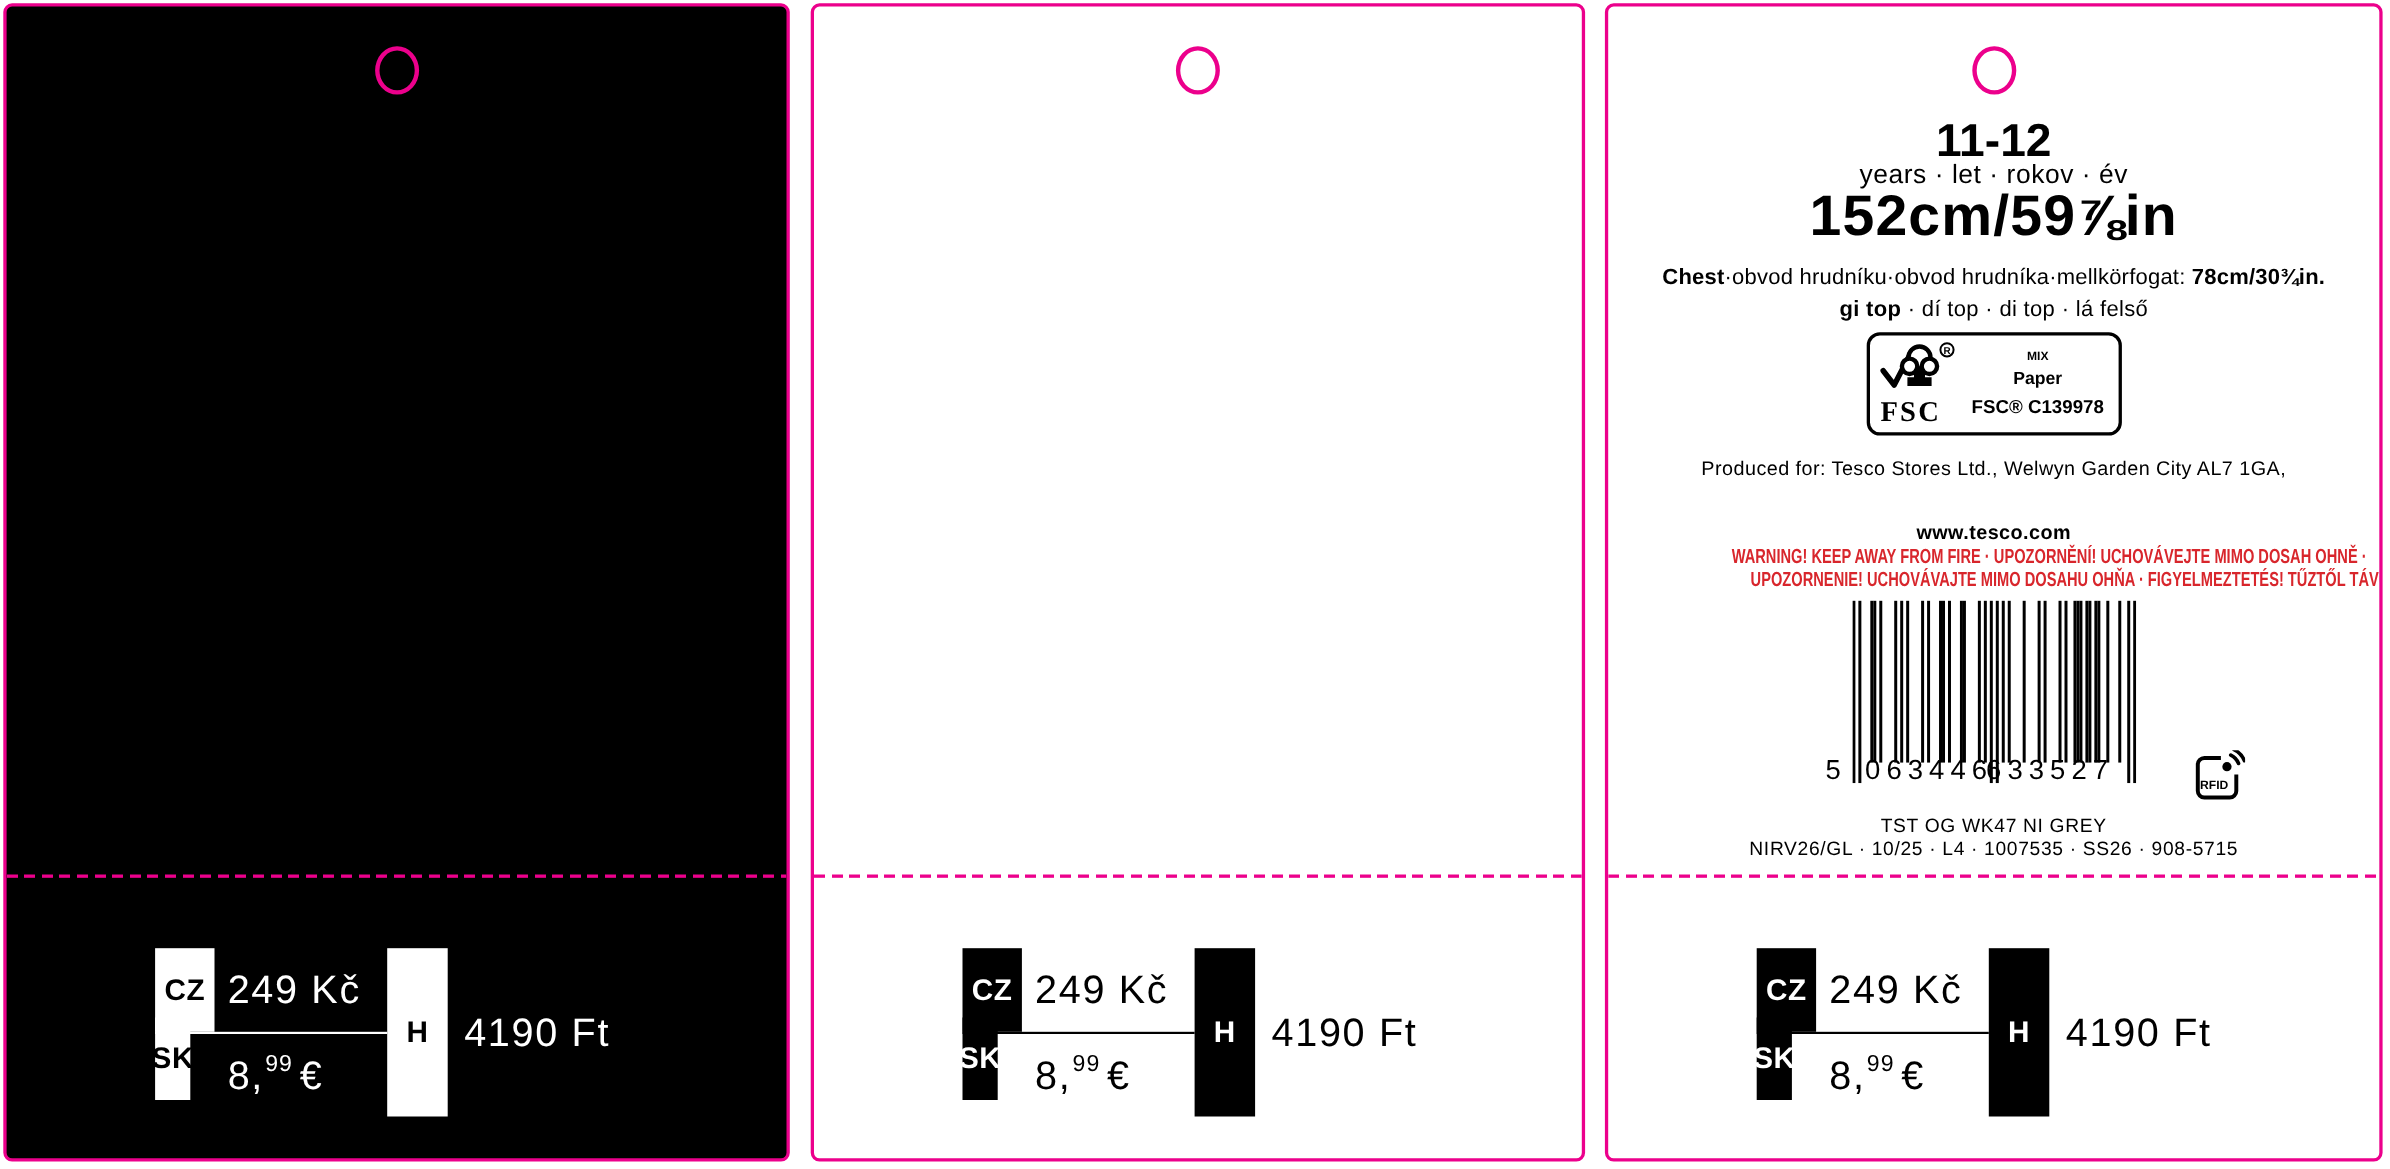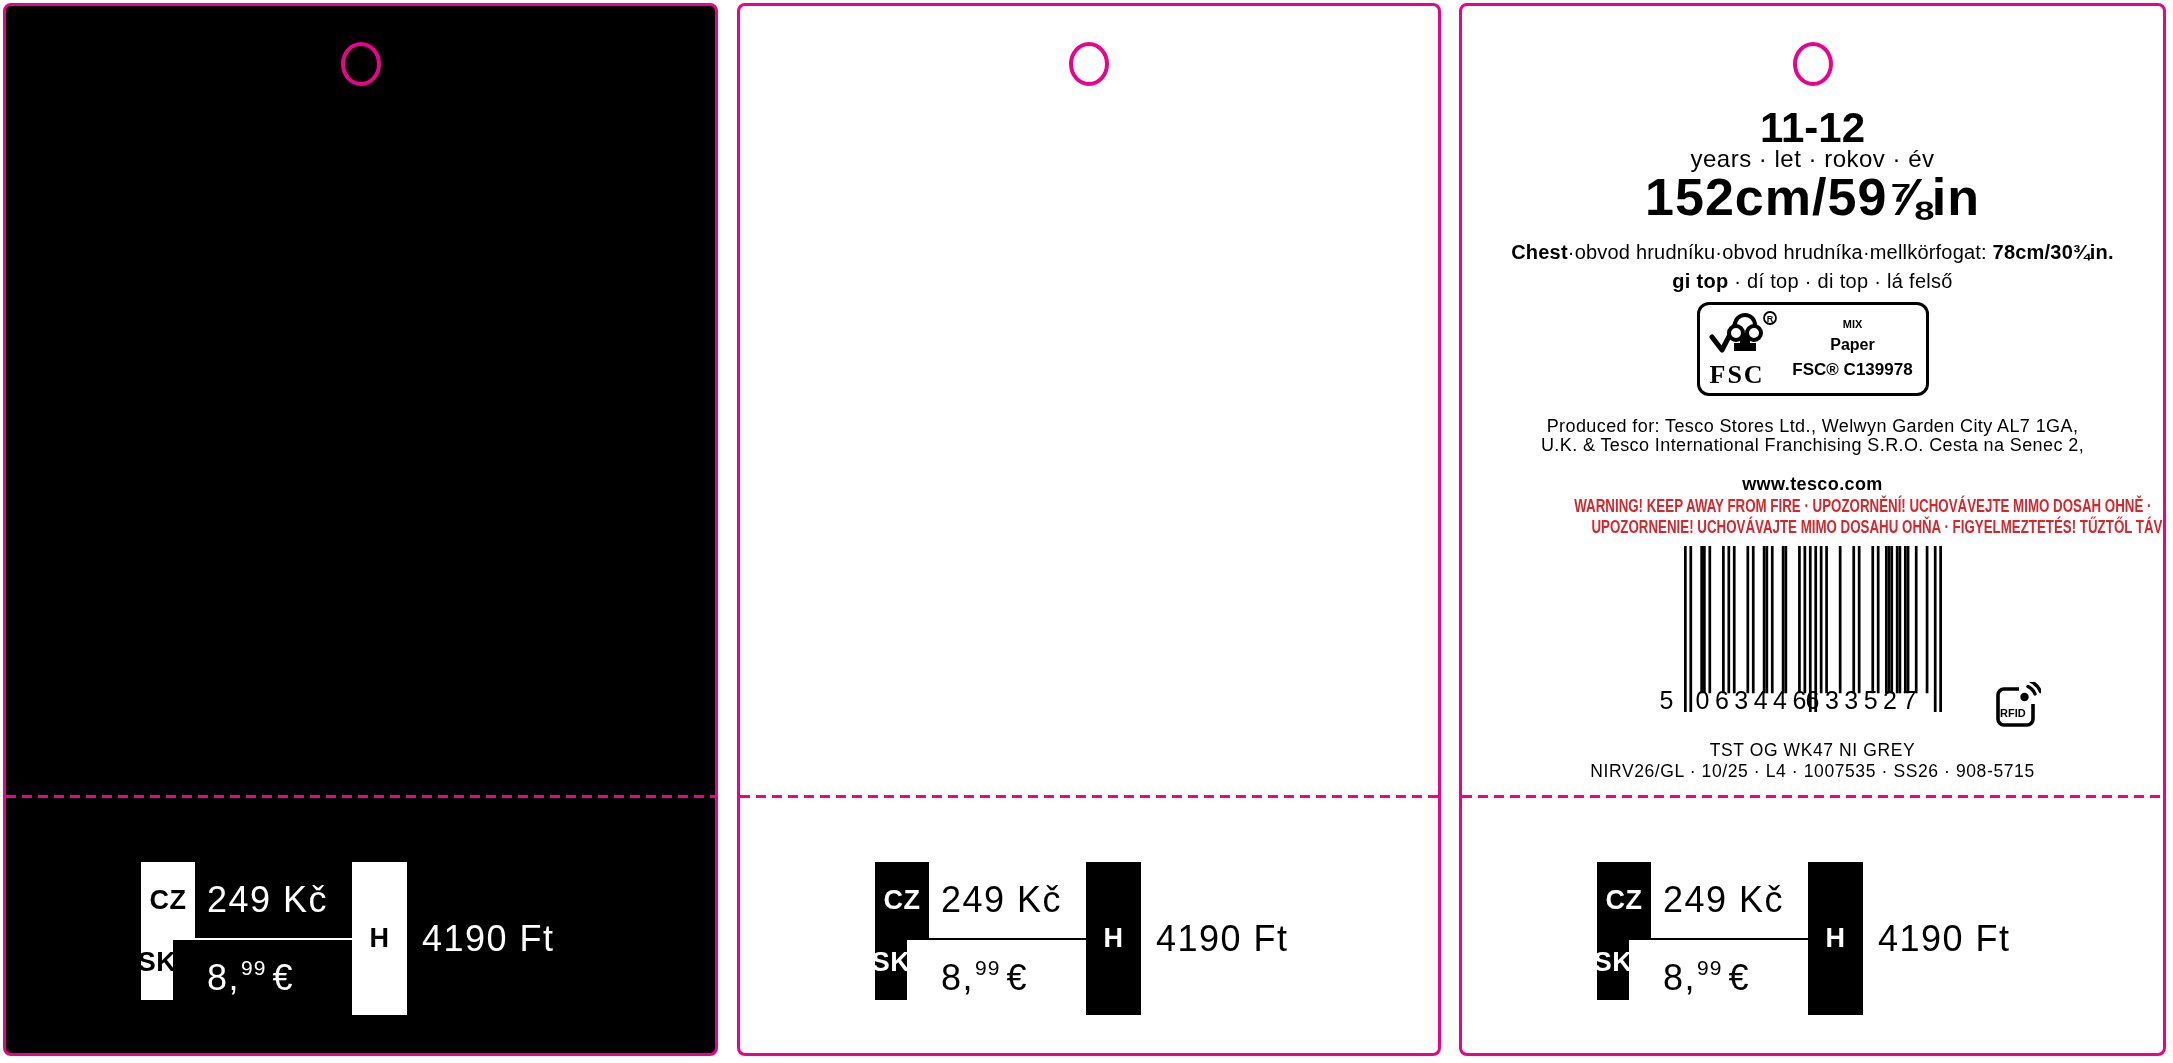"U.K. & Tesco International Franchising" div { html: <div>U.K. &amp; Tesco International Franchising S.R.O. Cesta na Senec 2,</div> -> none }
